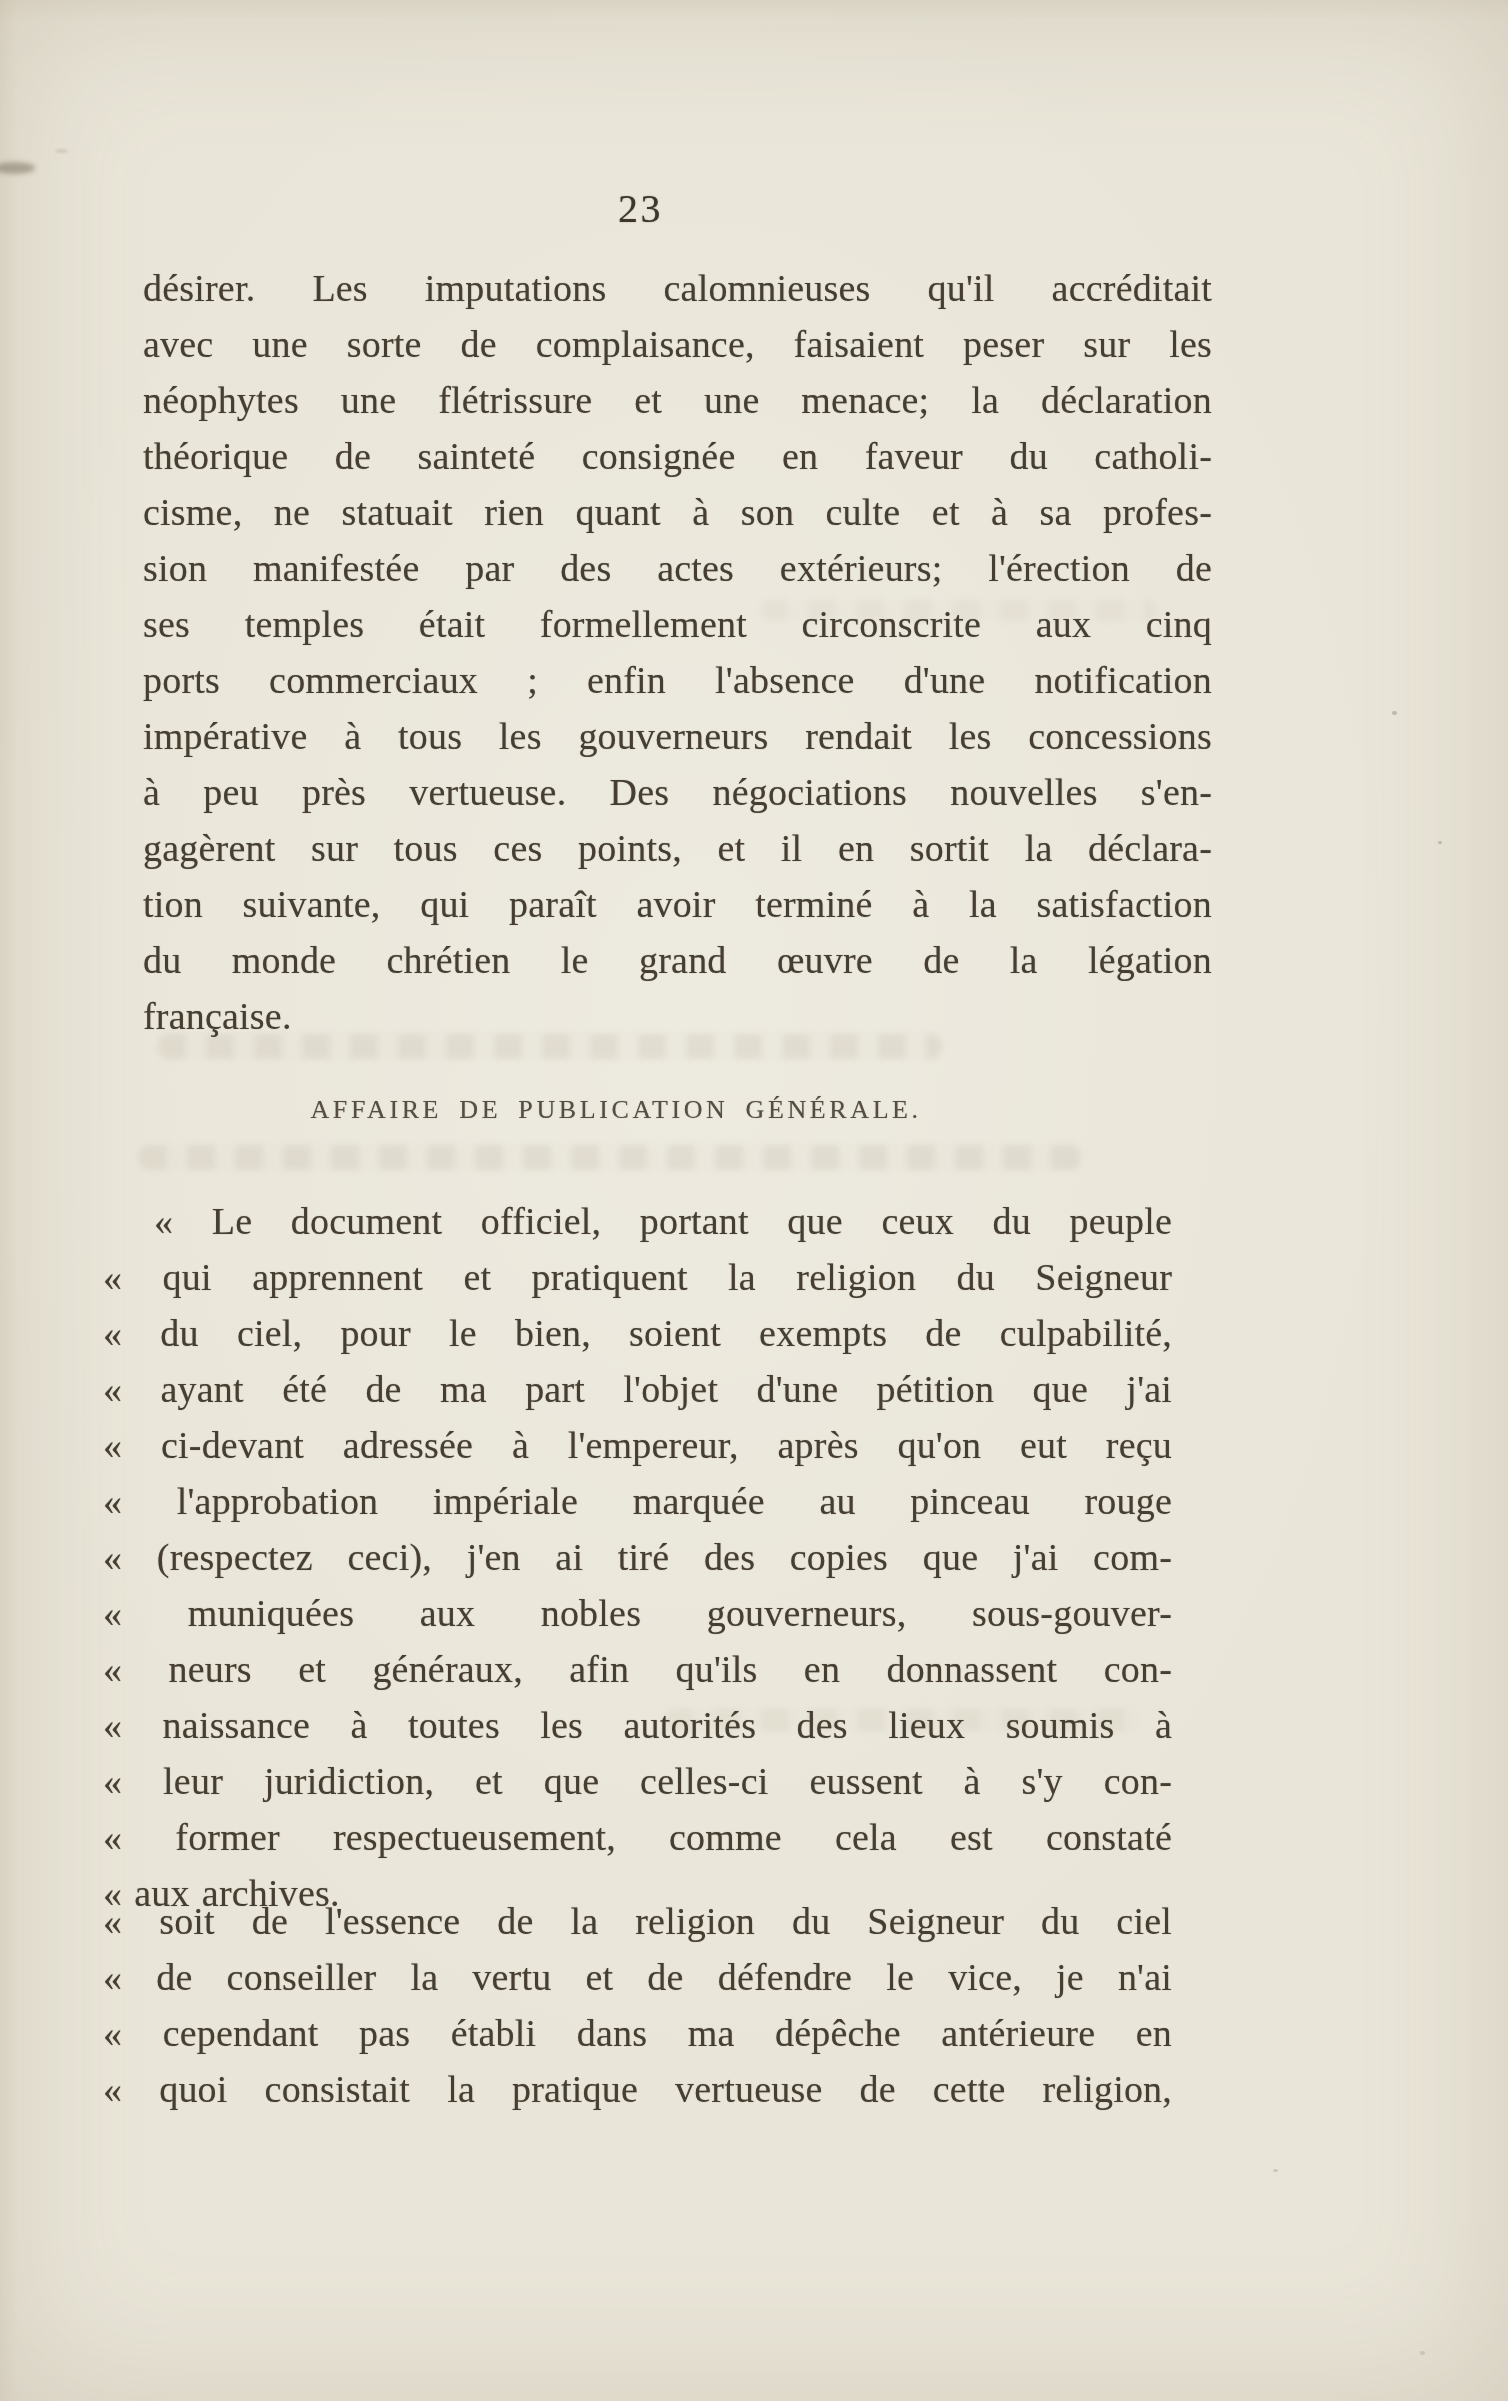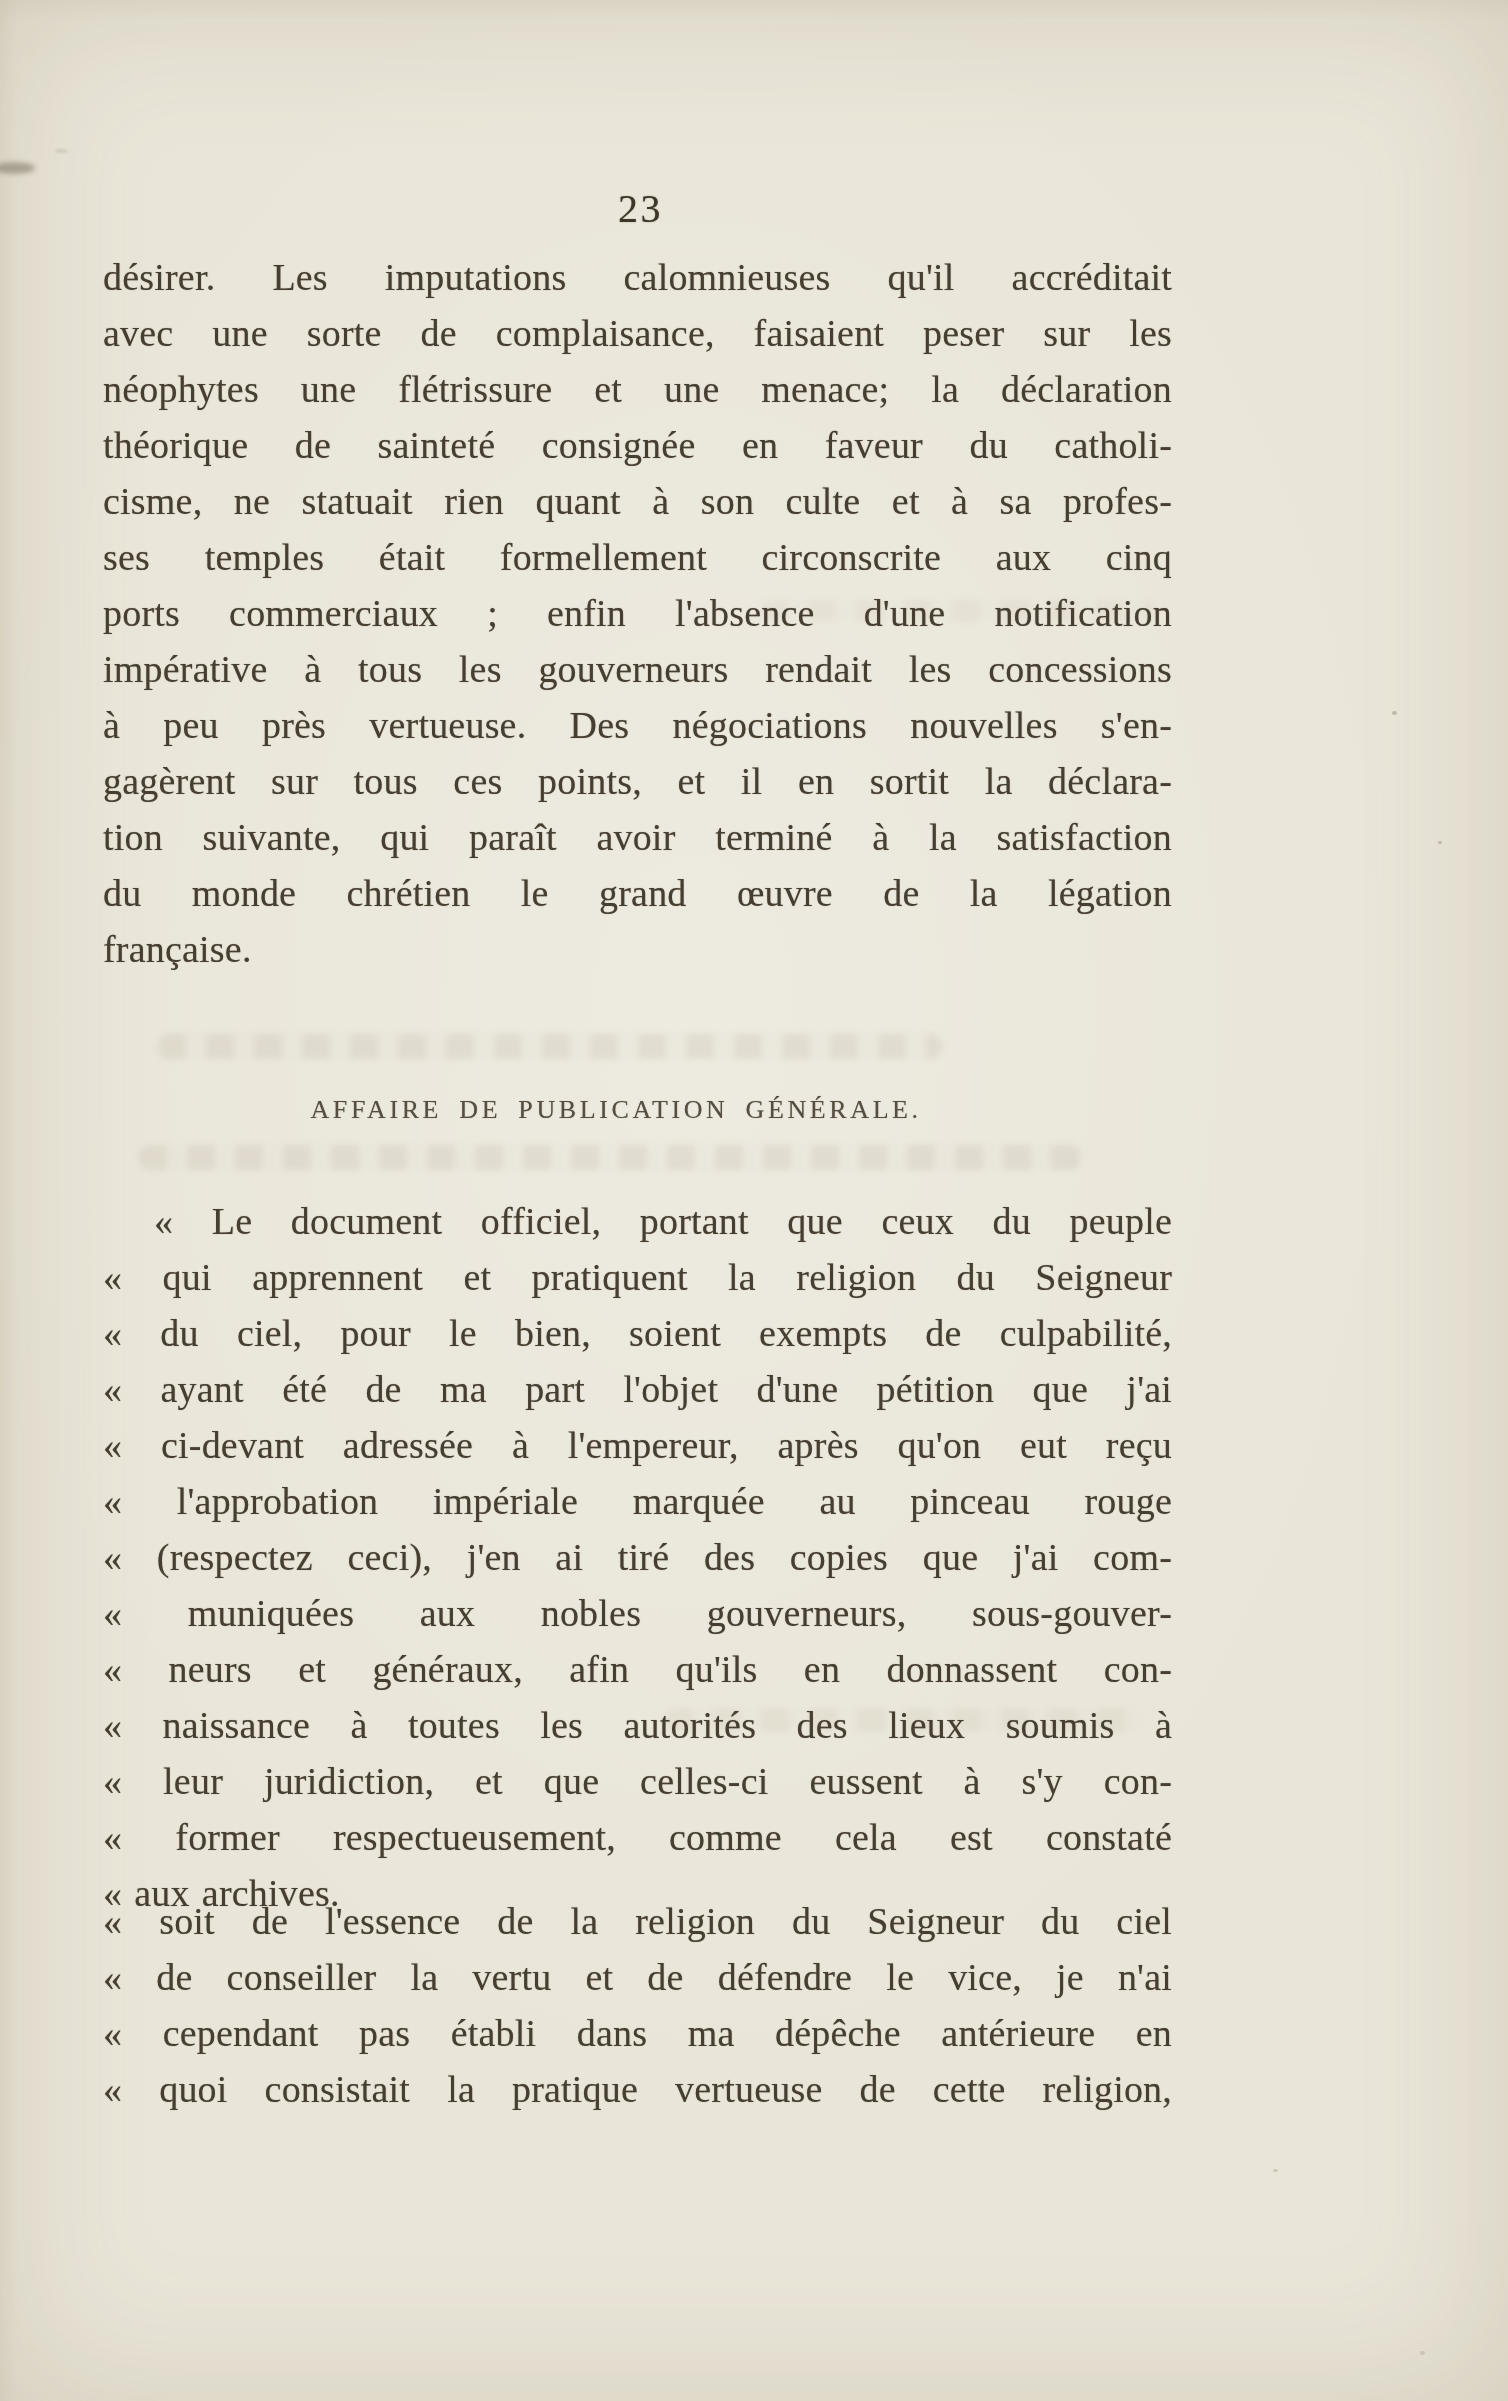"désirer. Les imputations calomnieuses" .para1 { margin-left: none -> 40px; top: 249px -> 260px }
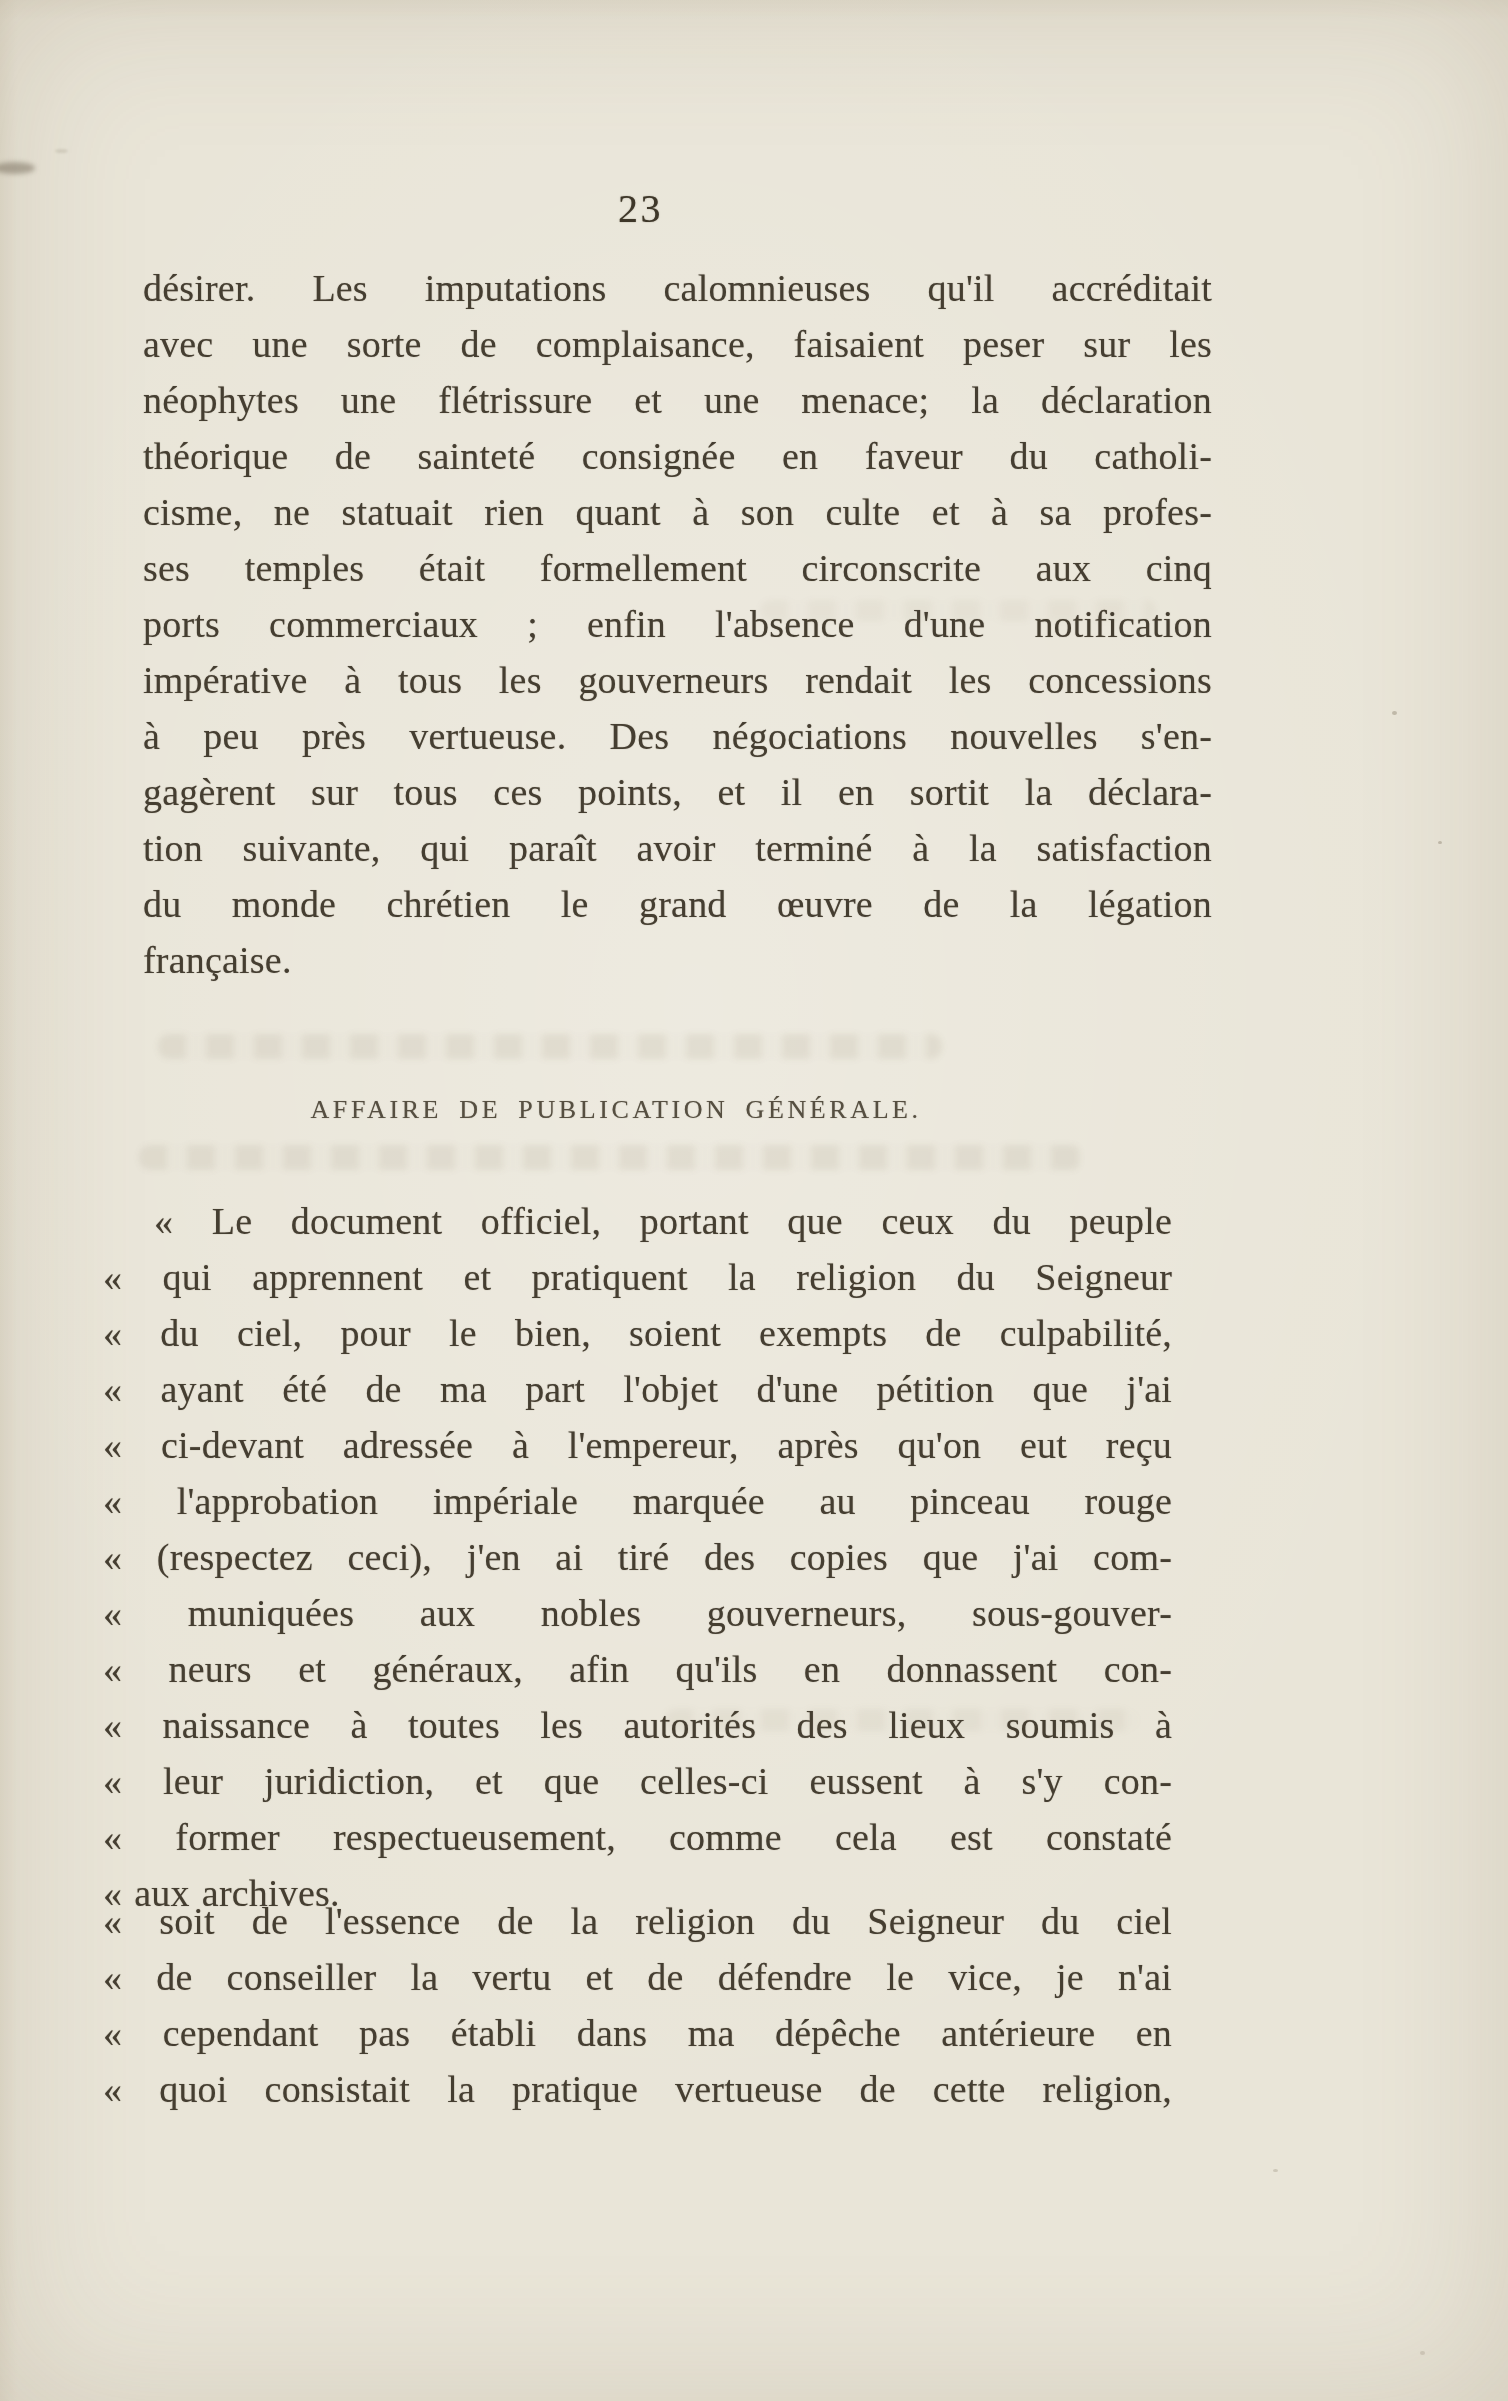"sion manifestée par des actes" div.tline { html: none -> <div>sion manifestée par des actes extérieurs; l'érection de</div> }
